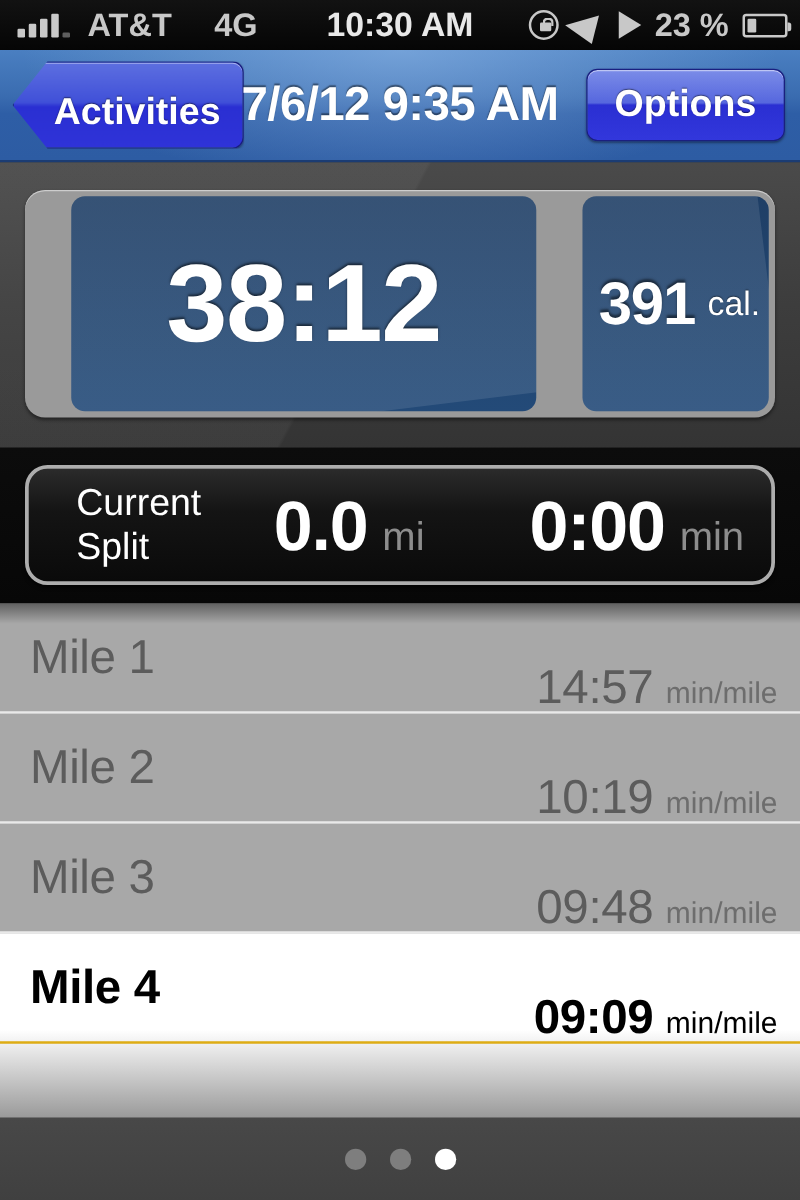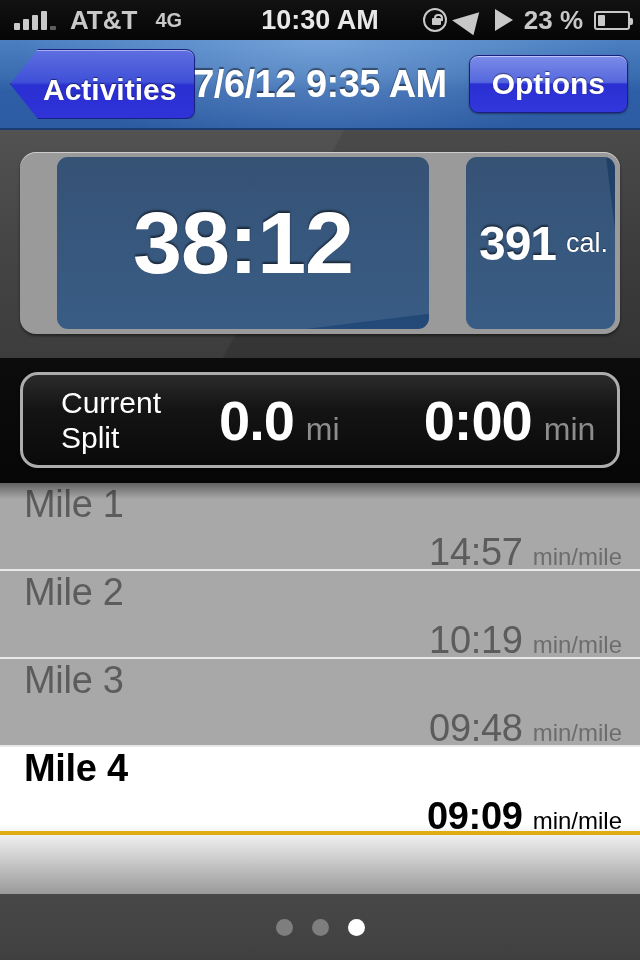"4G" #network-label { font-size: 20px -> 26px; margin-left: 4px -> 20px }
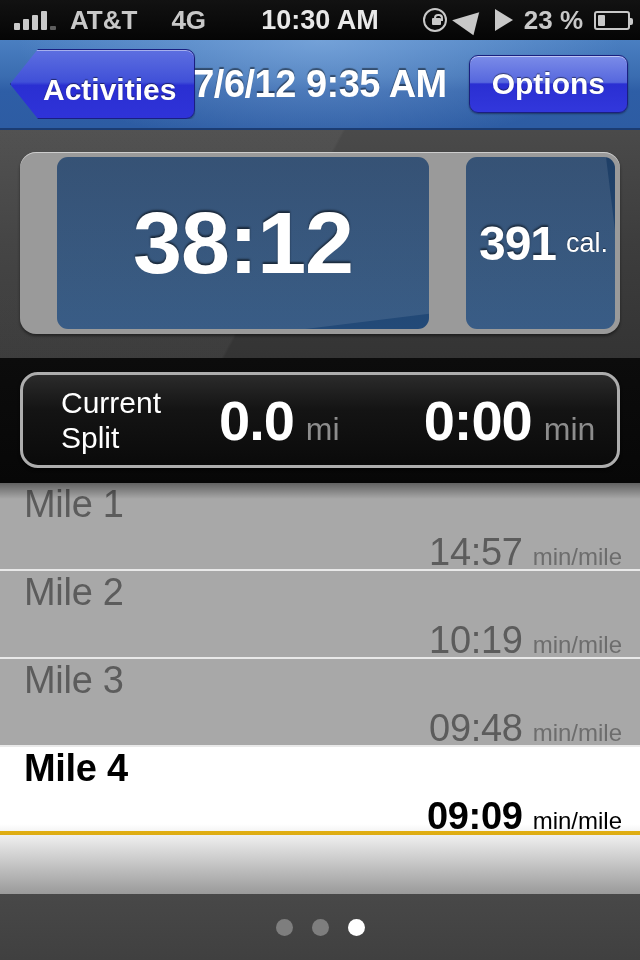"Mile 1" .mile-row { align-items: flex-start -> center }
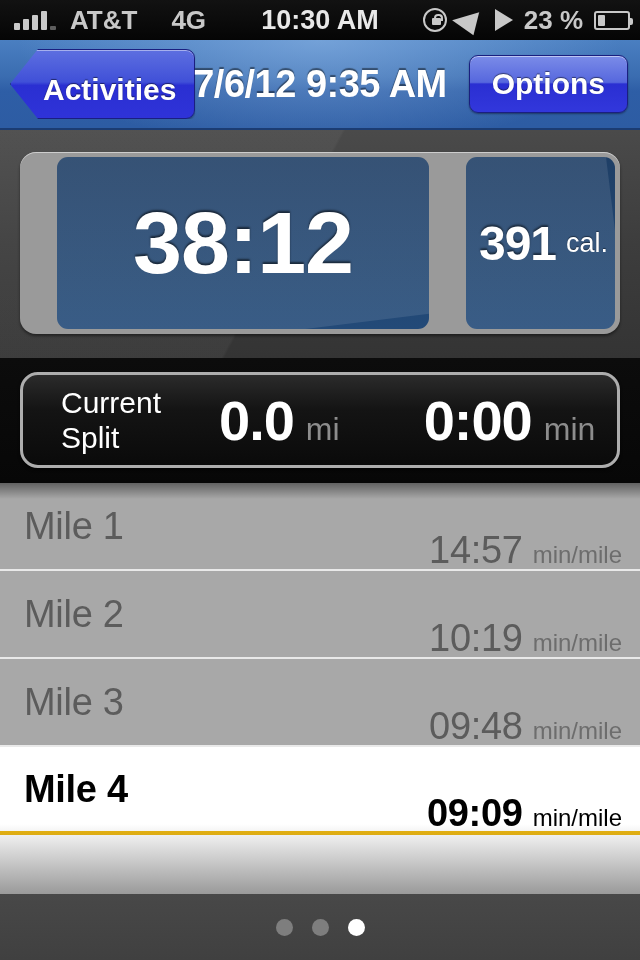"Mile 4" .mile-row.active { border-bottom: 4px solid #eab308 -> 2px solid #eab308 }
